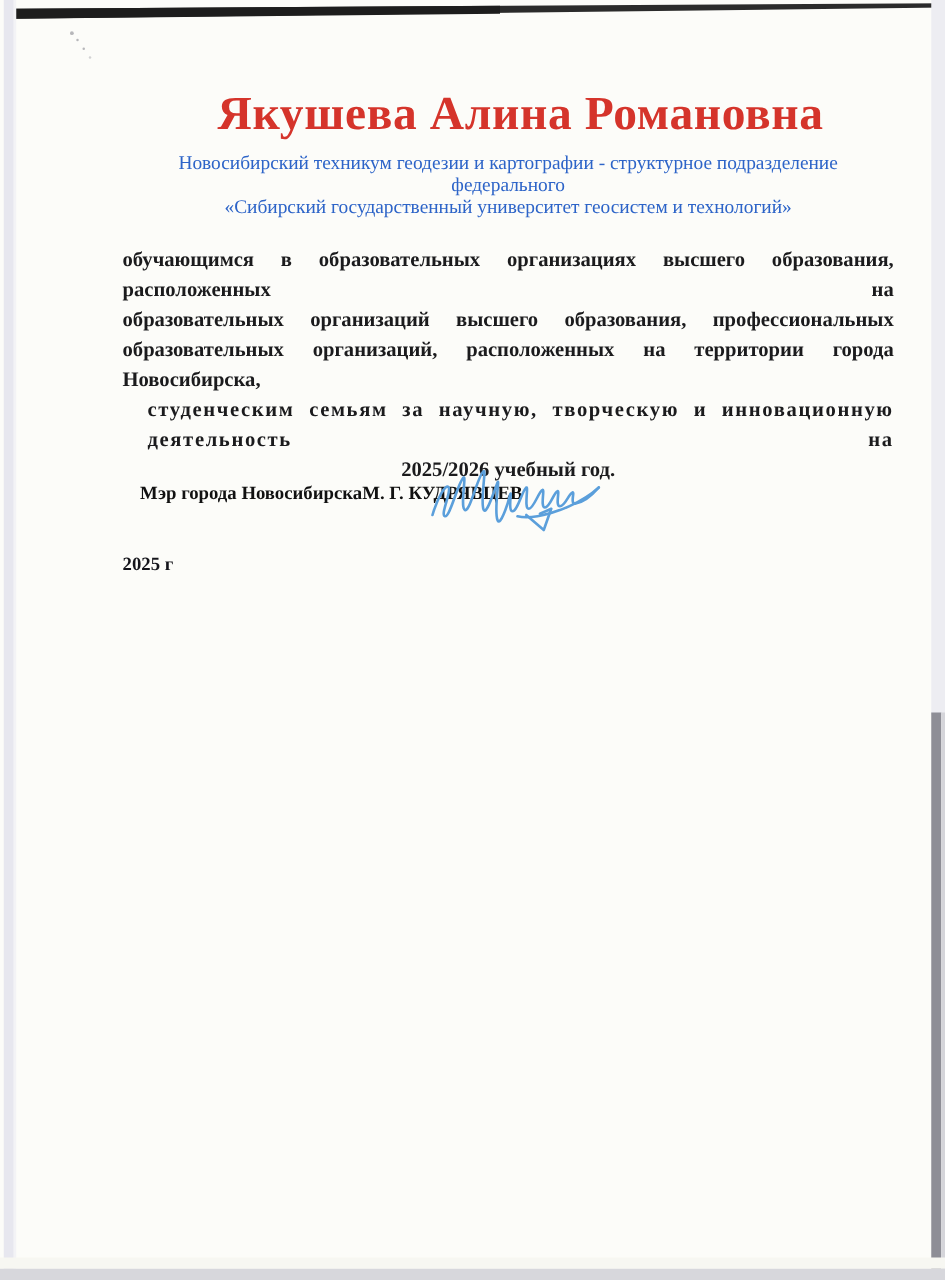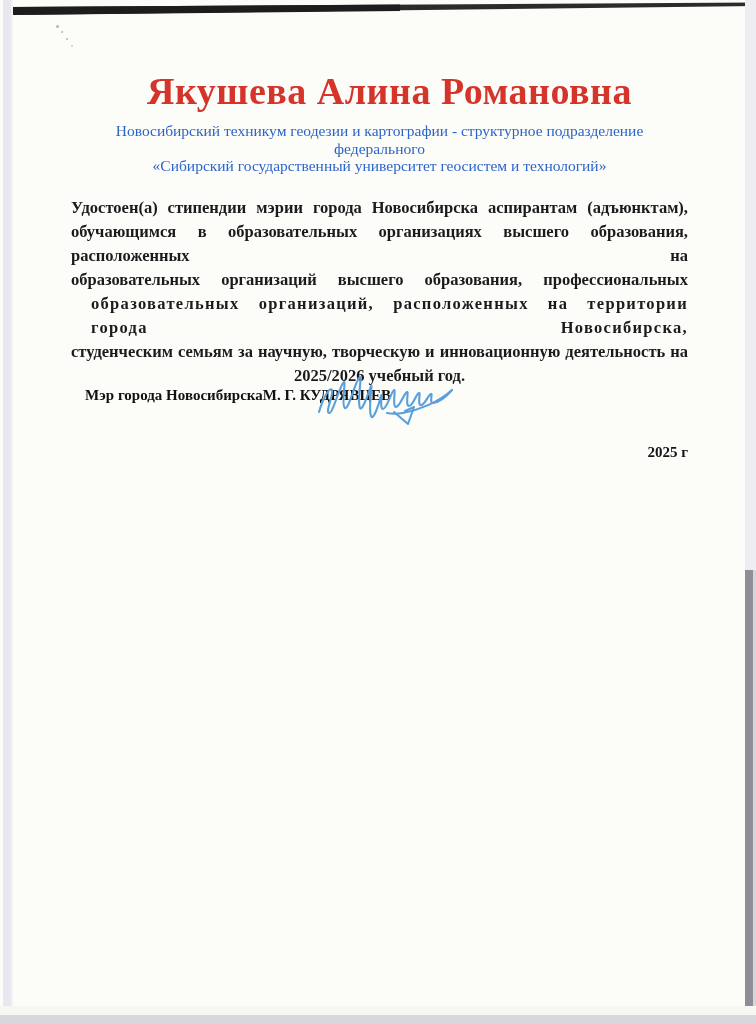"Якушева Алина Романовна" .content { left: 71px -> 98px }
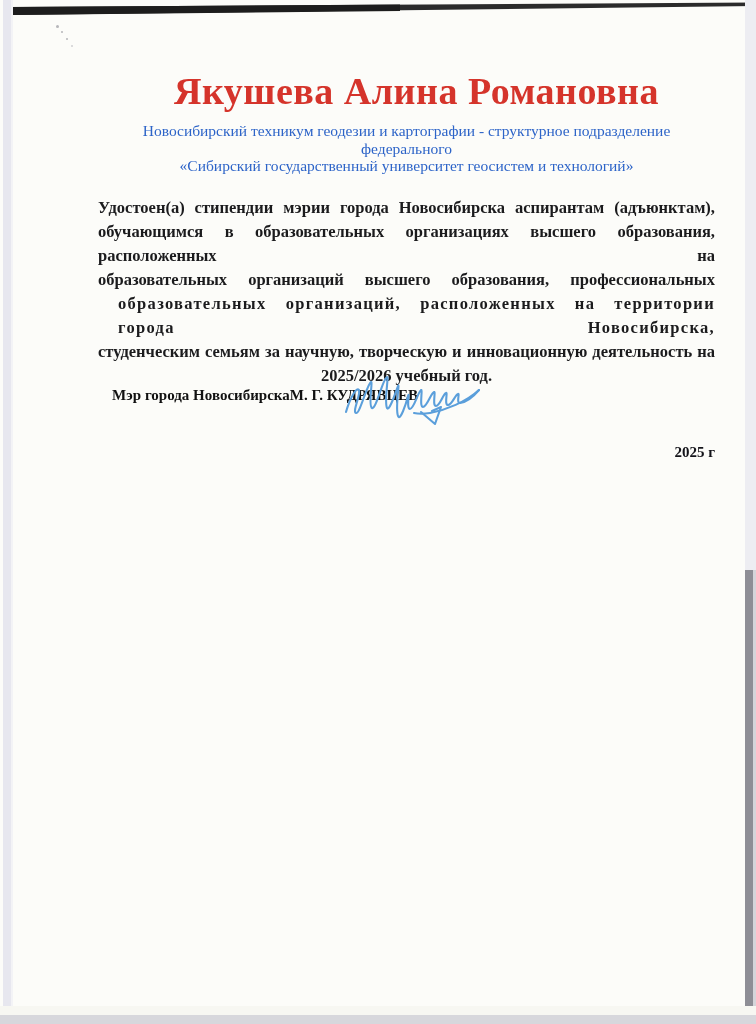"Удостоен(а) стипендии мэрии города" div.award-line { html: <div>Удостоен(а) стипендии мэрии города Новосибирска аспирантам (адъюнктам),</div> -> none }
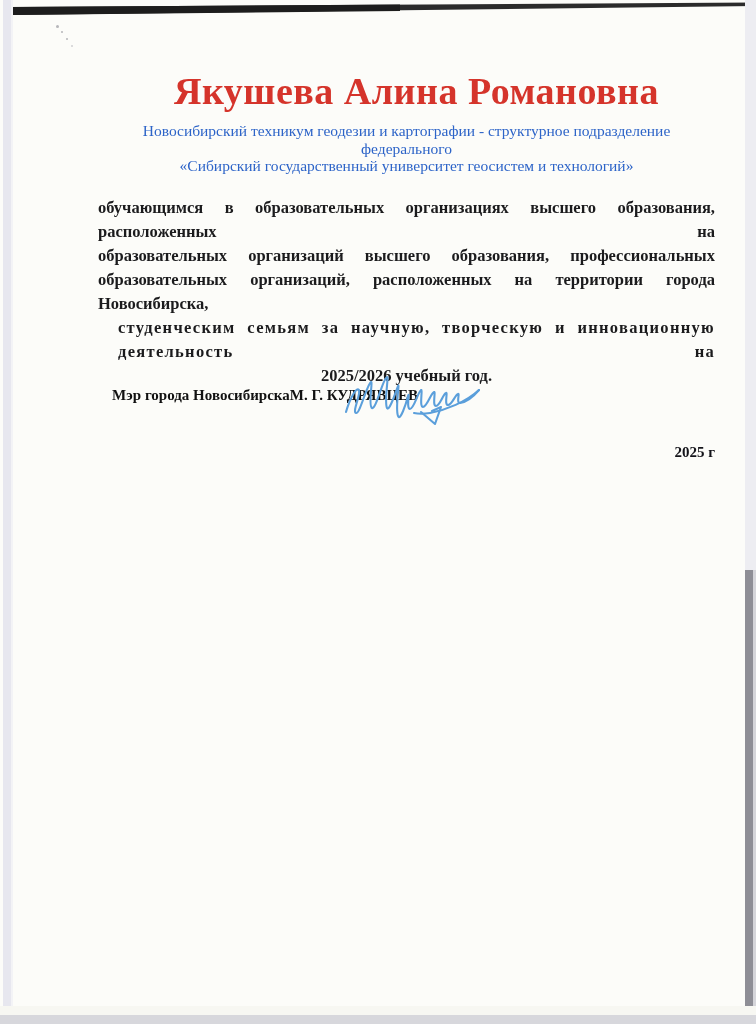"2025 г" .year { text-align: right -> left }
